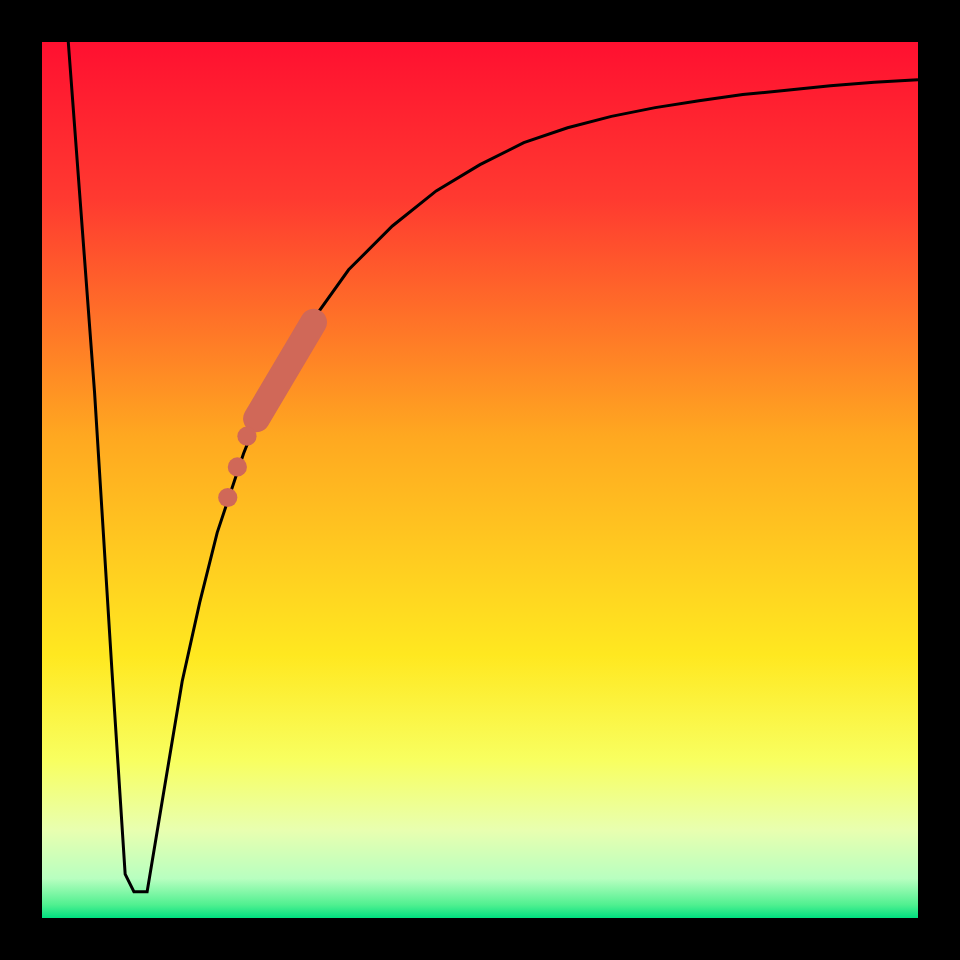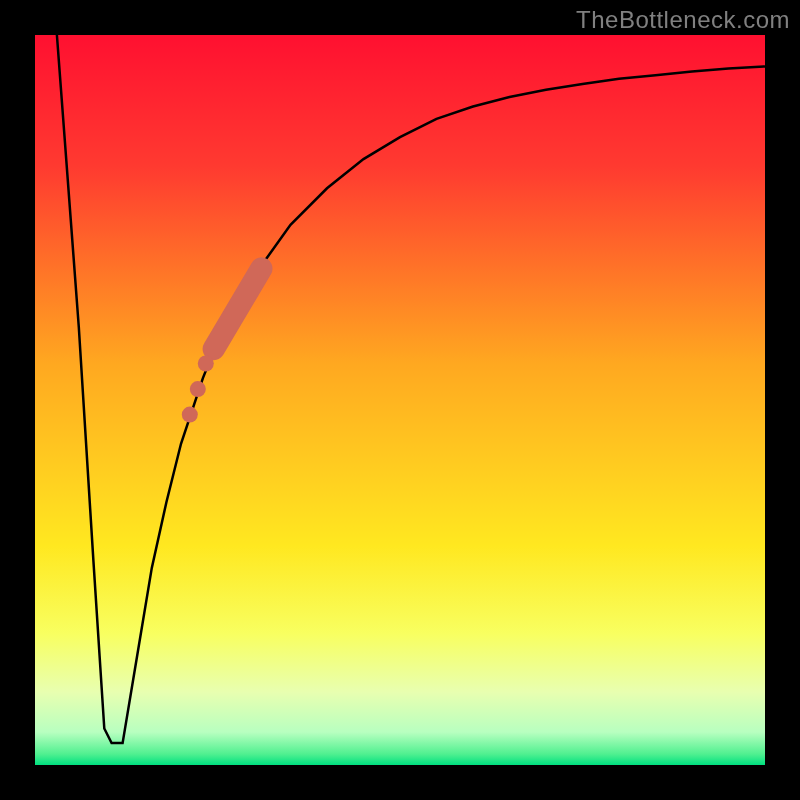"TheBottleneck.com" div.watermark { html: <div>TheBottleneck.com</div> -> none }
